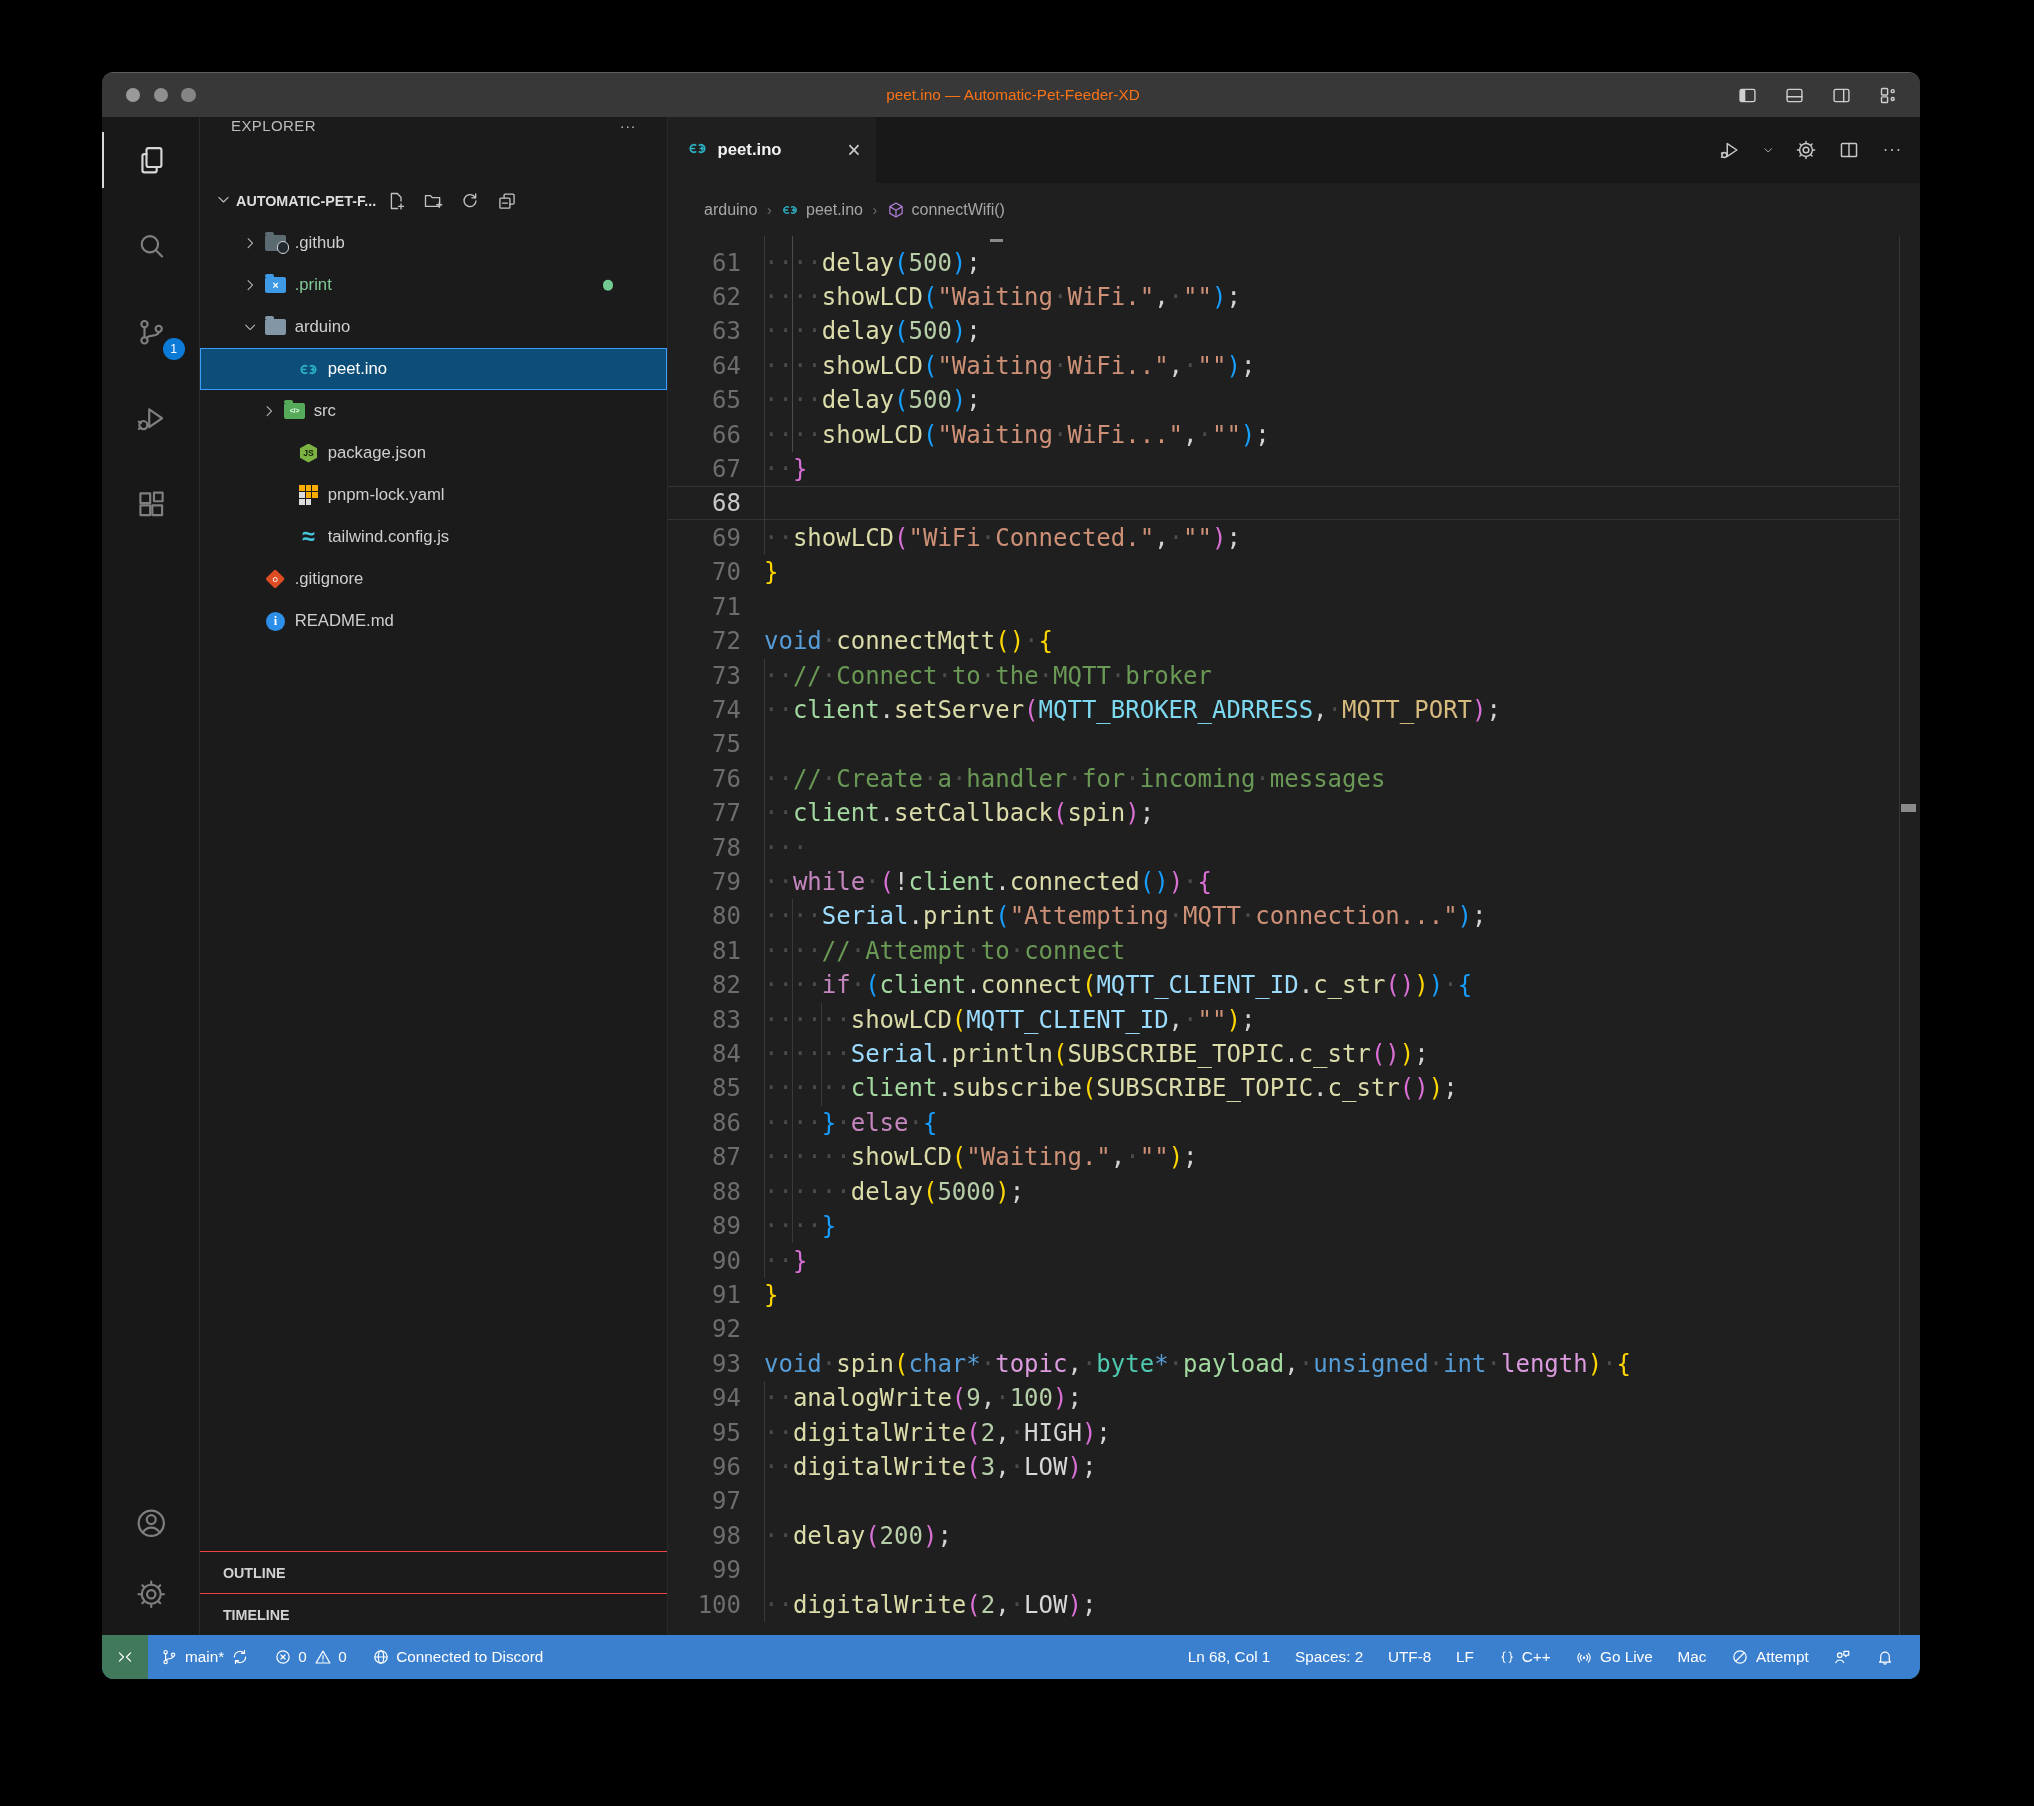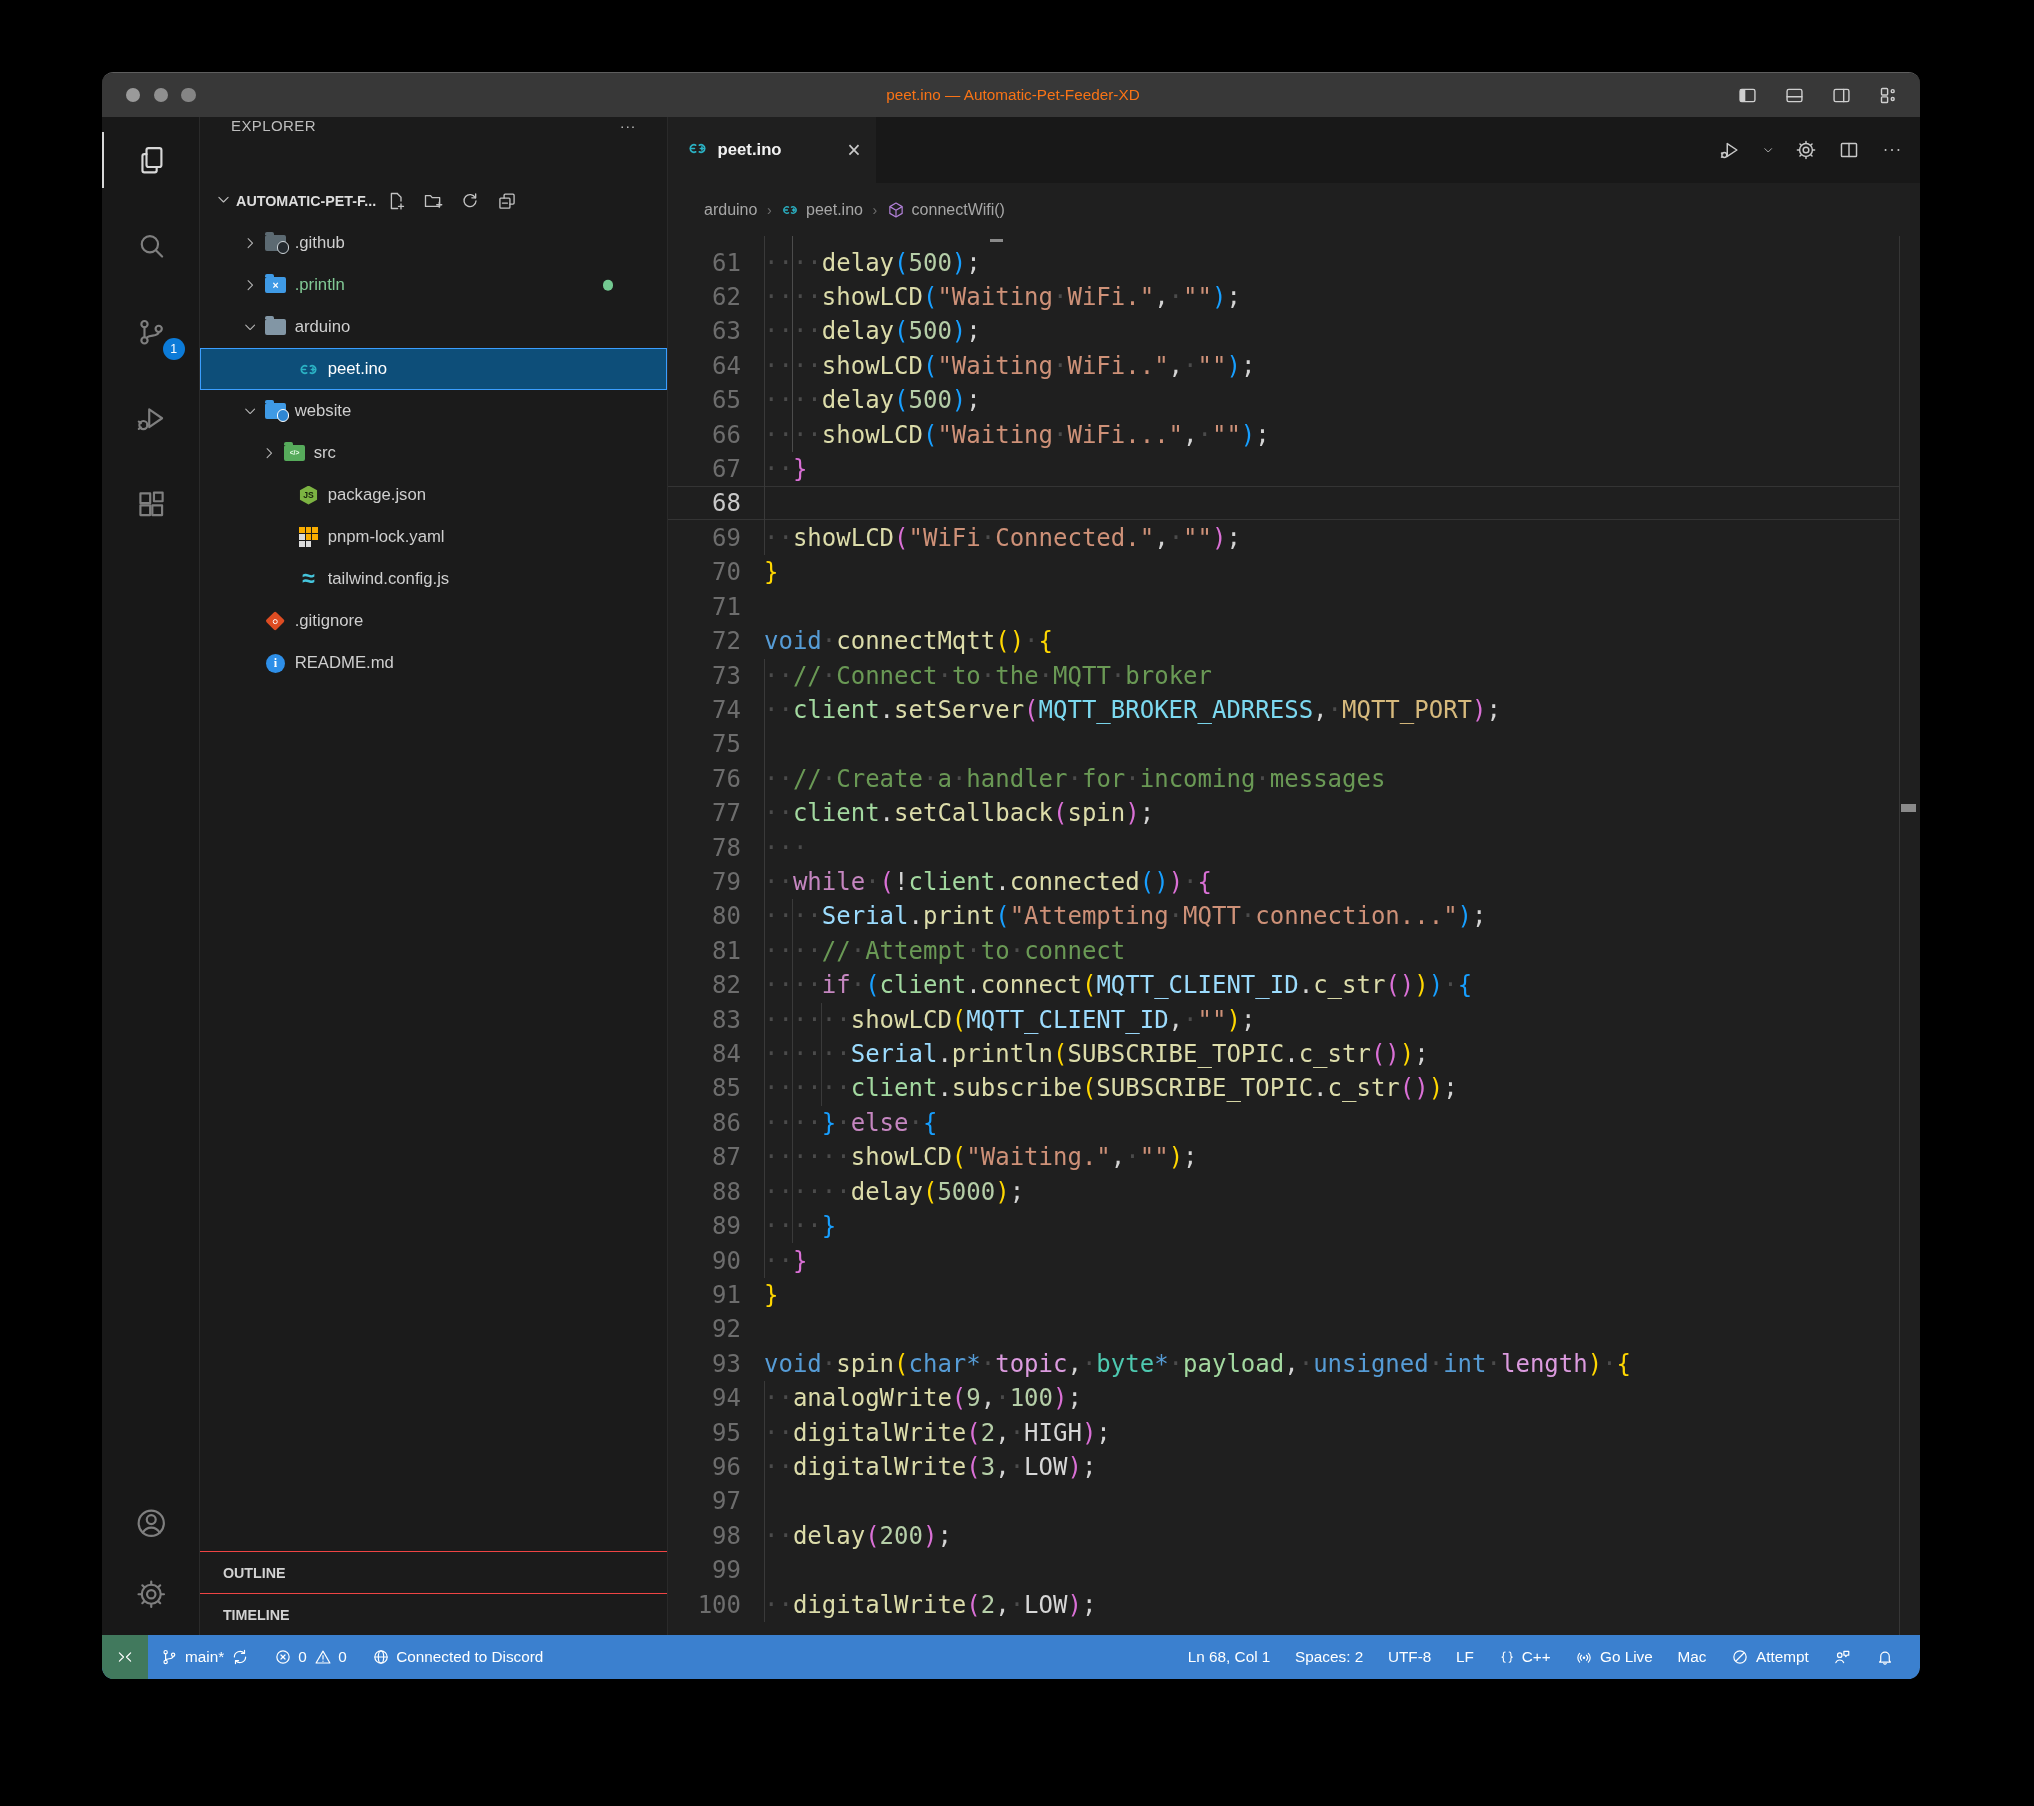".println" span { text: .println -> .print }
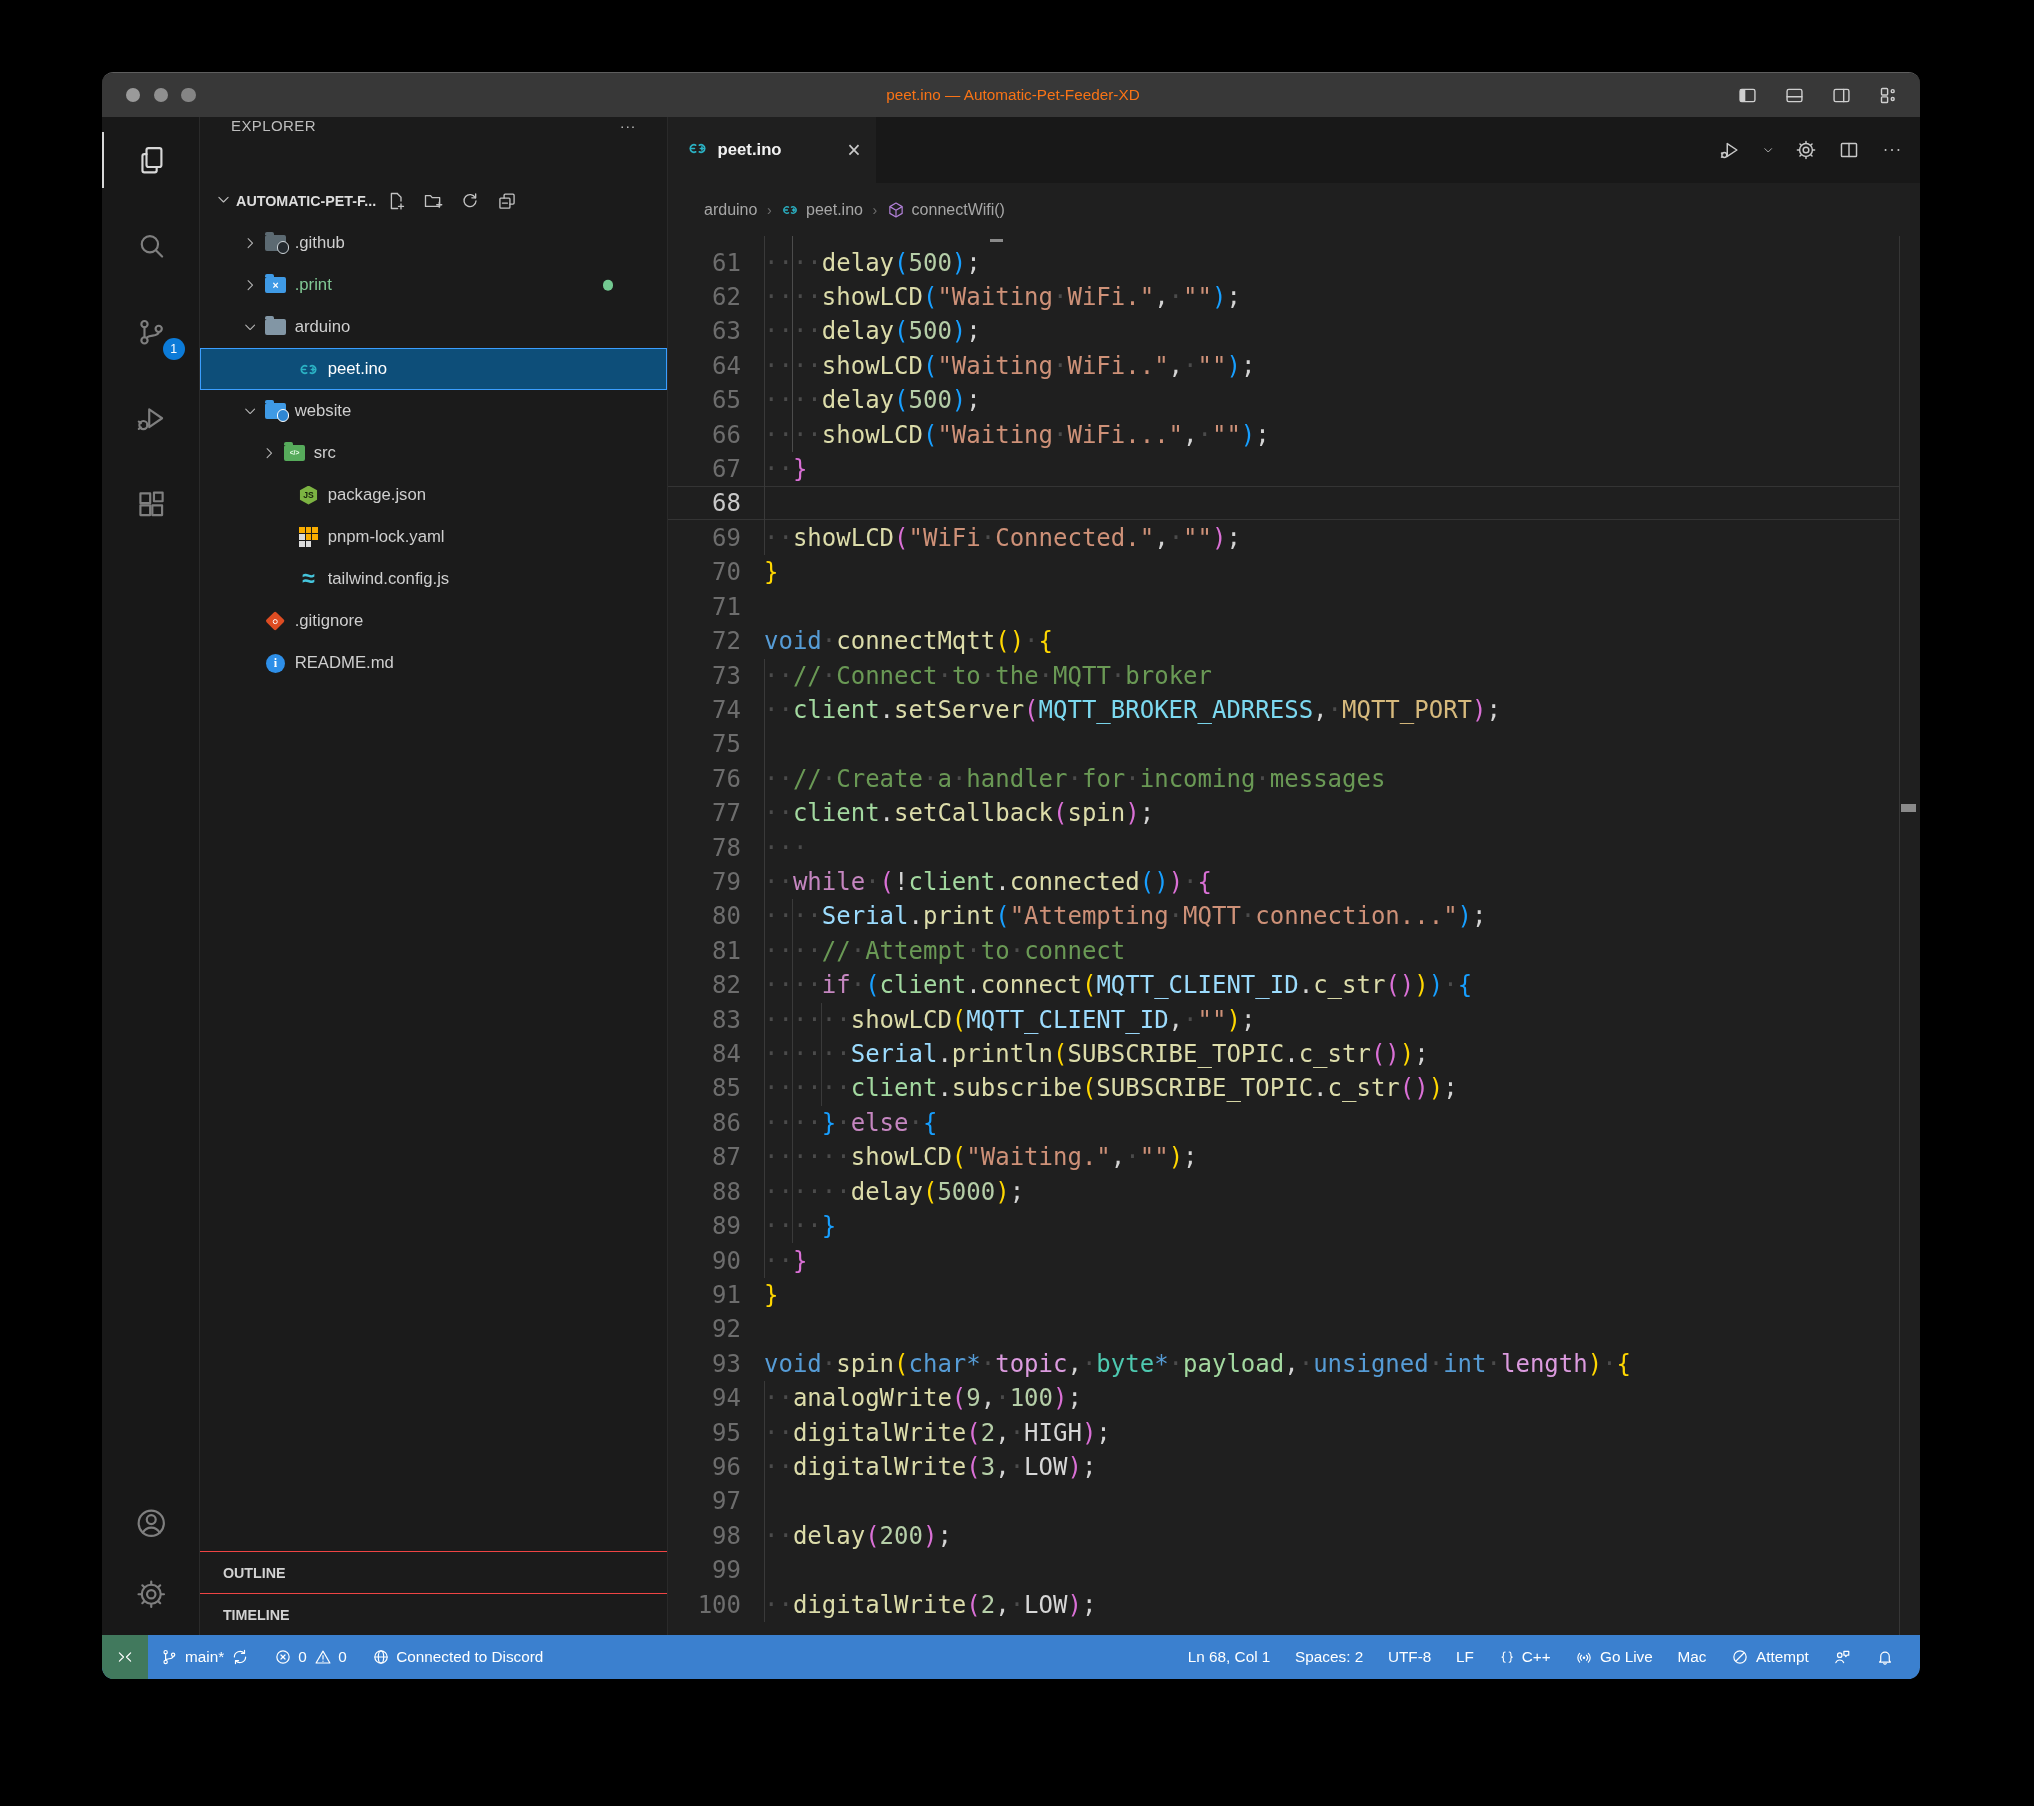"website" div.tree-row { html: <div> <span> <span> <svg> <path></path> </svg> </span> </span> <span> <span> <span></span> </span> </span> <span>website</span> </div> -> none }
